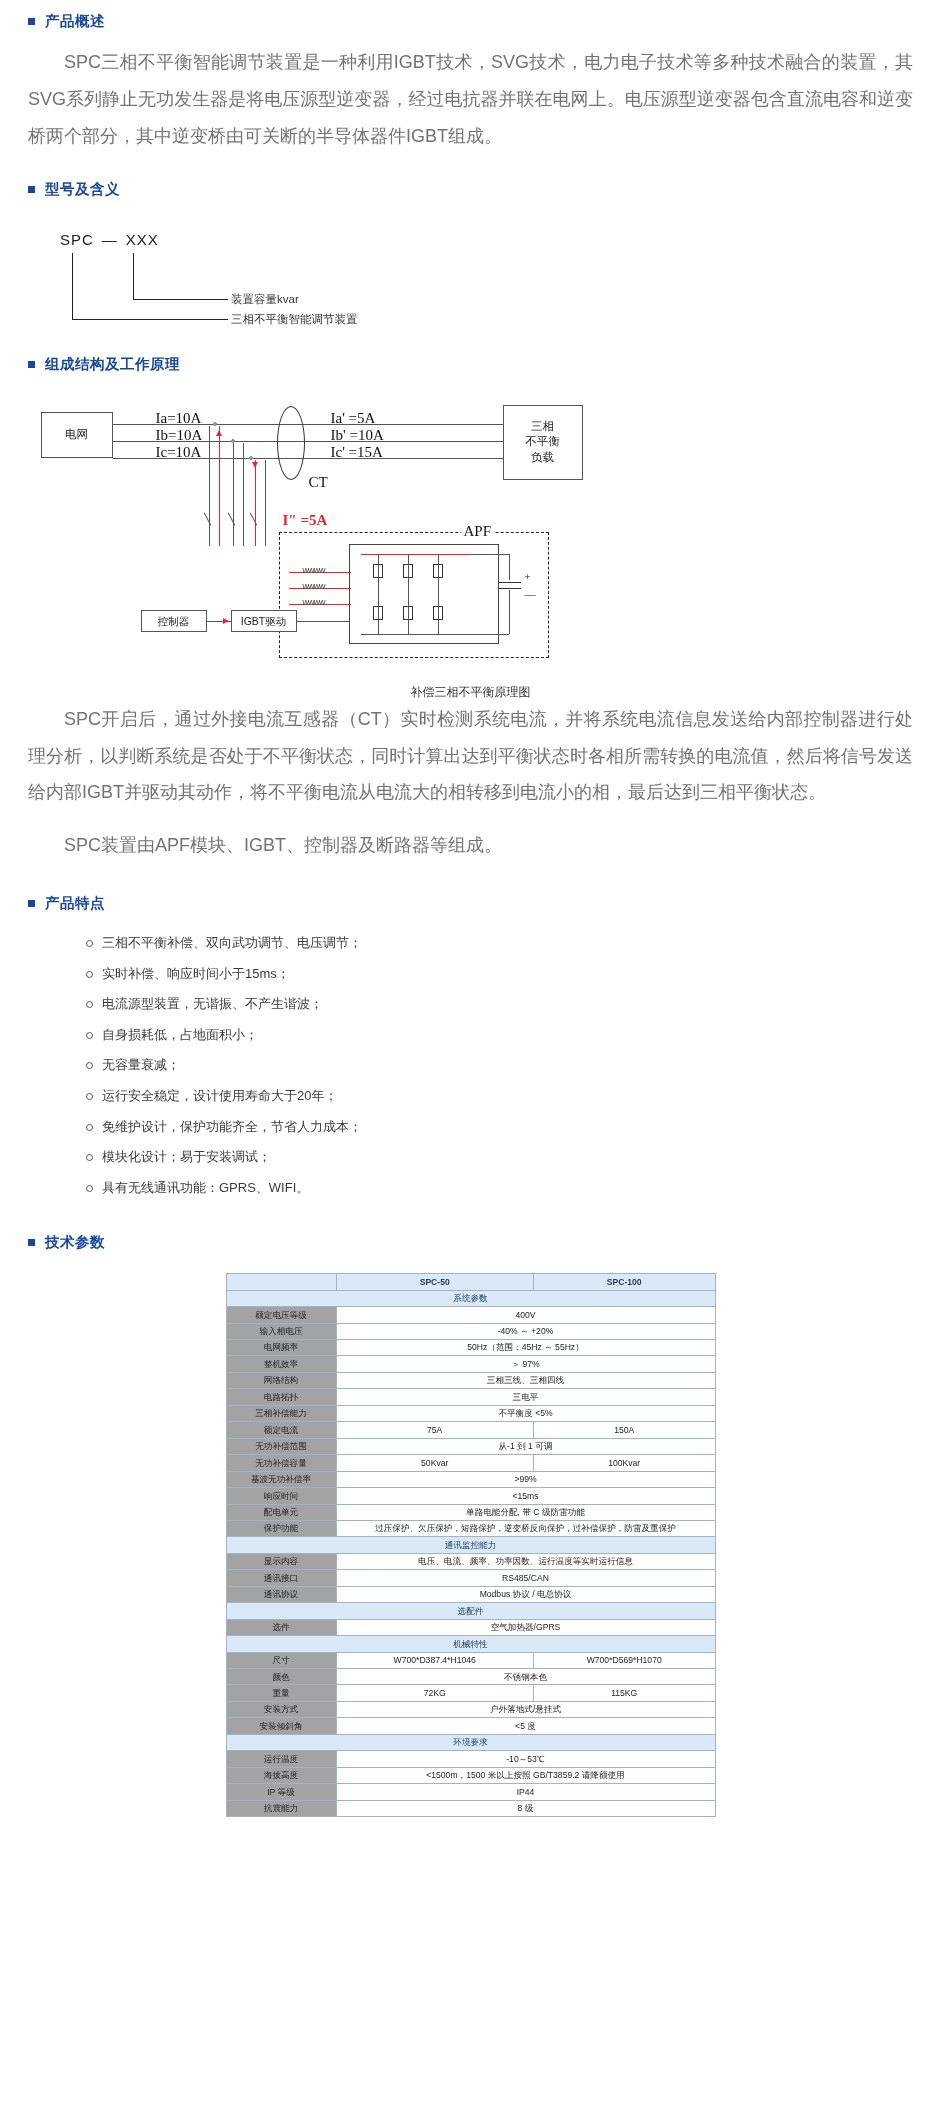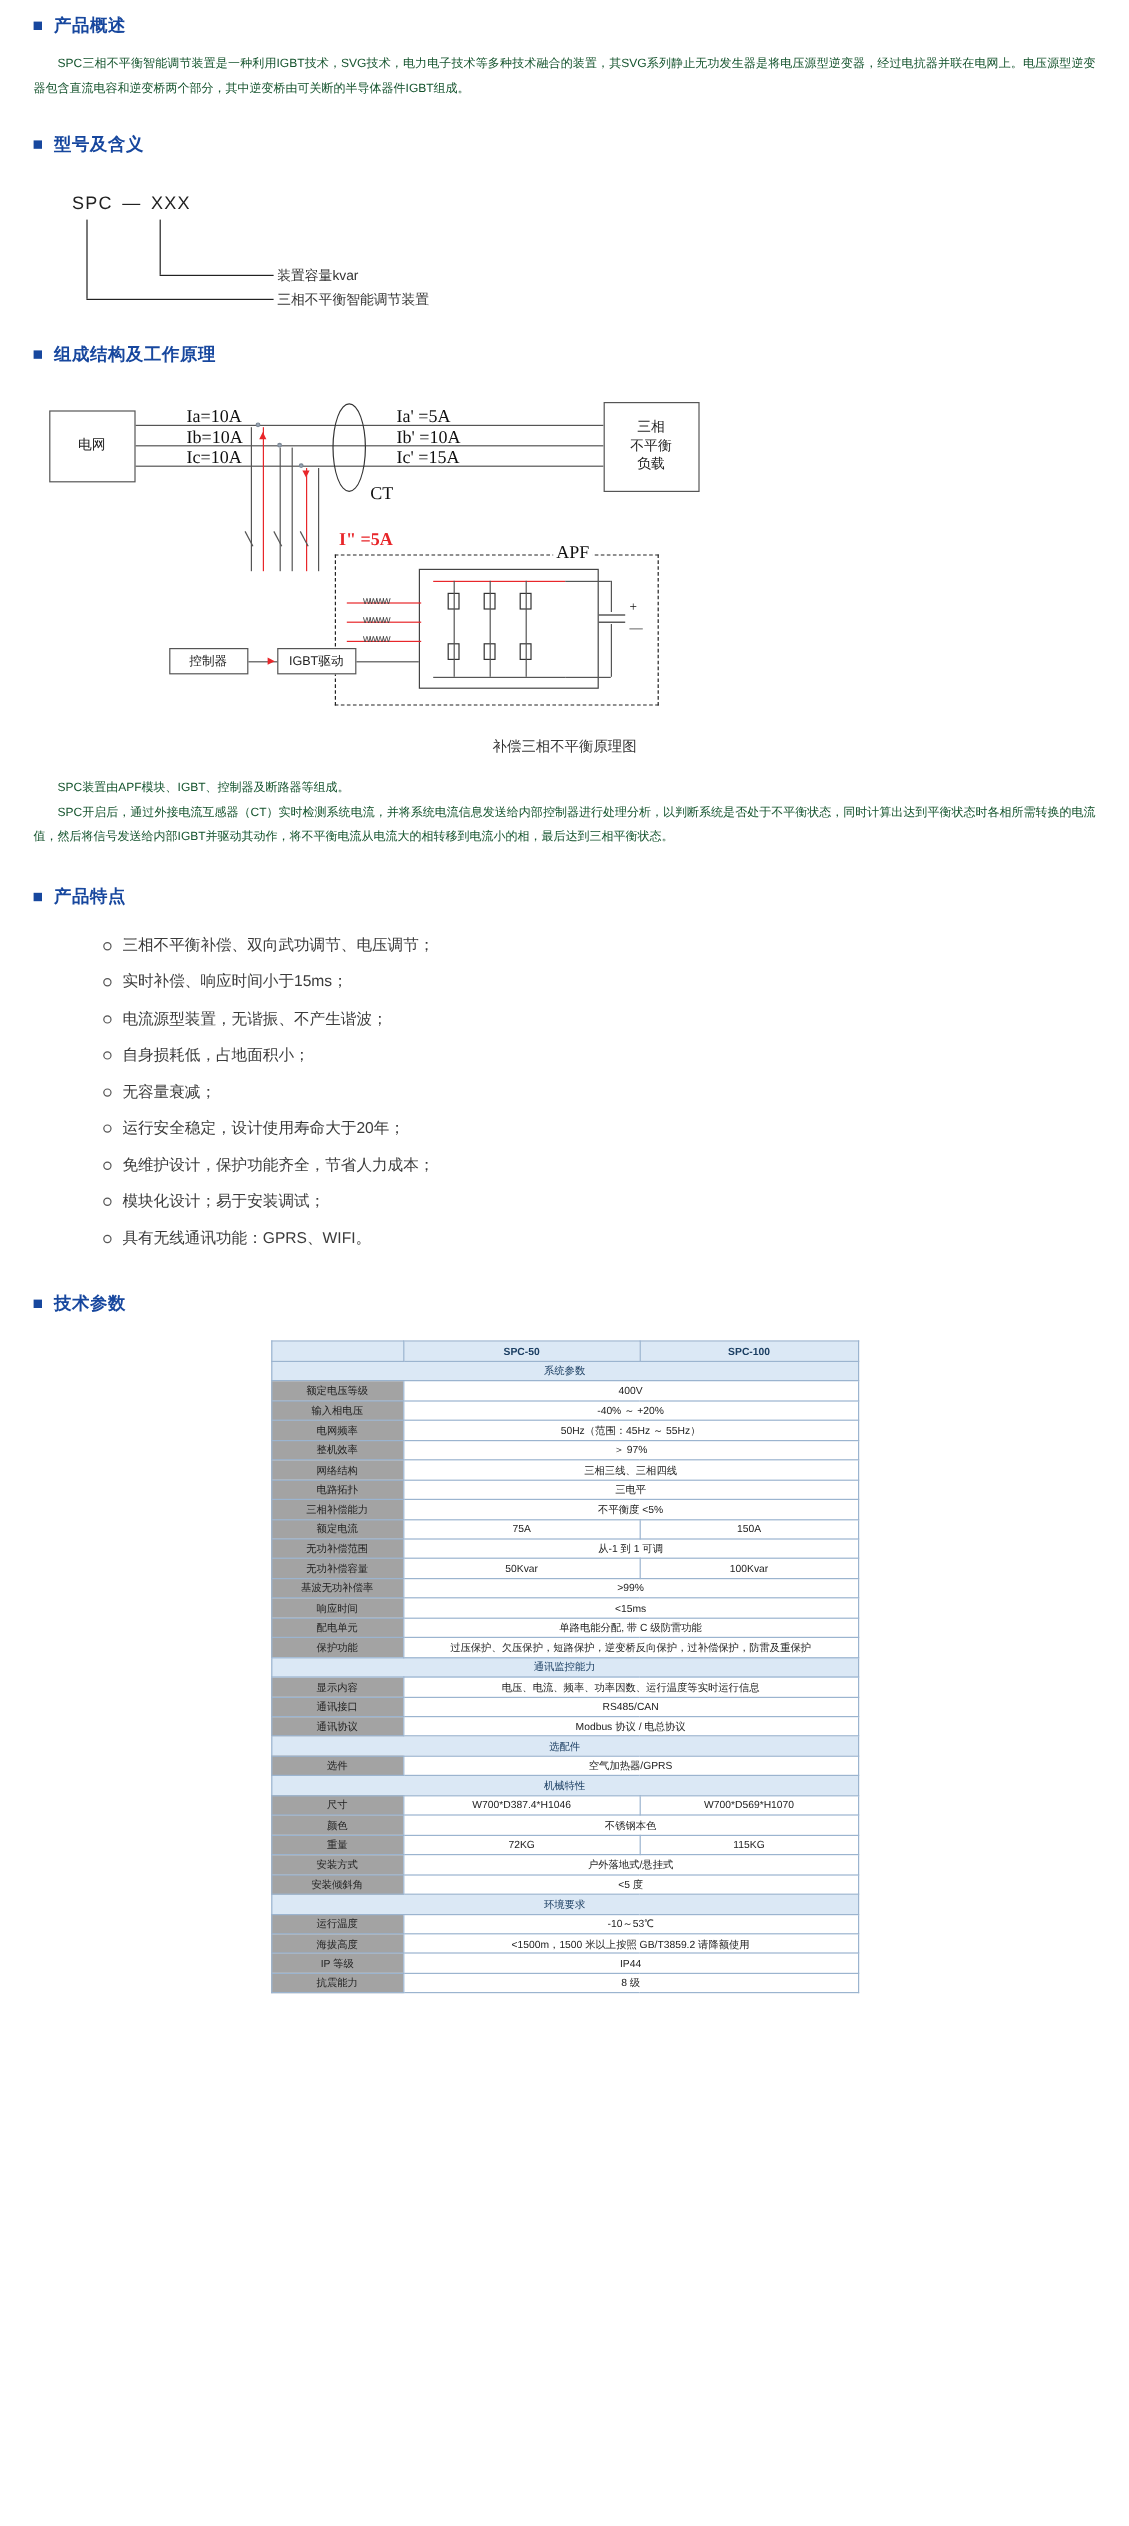"SPC三相不平衡智能调节装置是一种利用IGBT技术，SVG技术，电力电子技术等多" .para { color: #14532d -> #737373; font-size: 10px -> 18px }
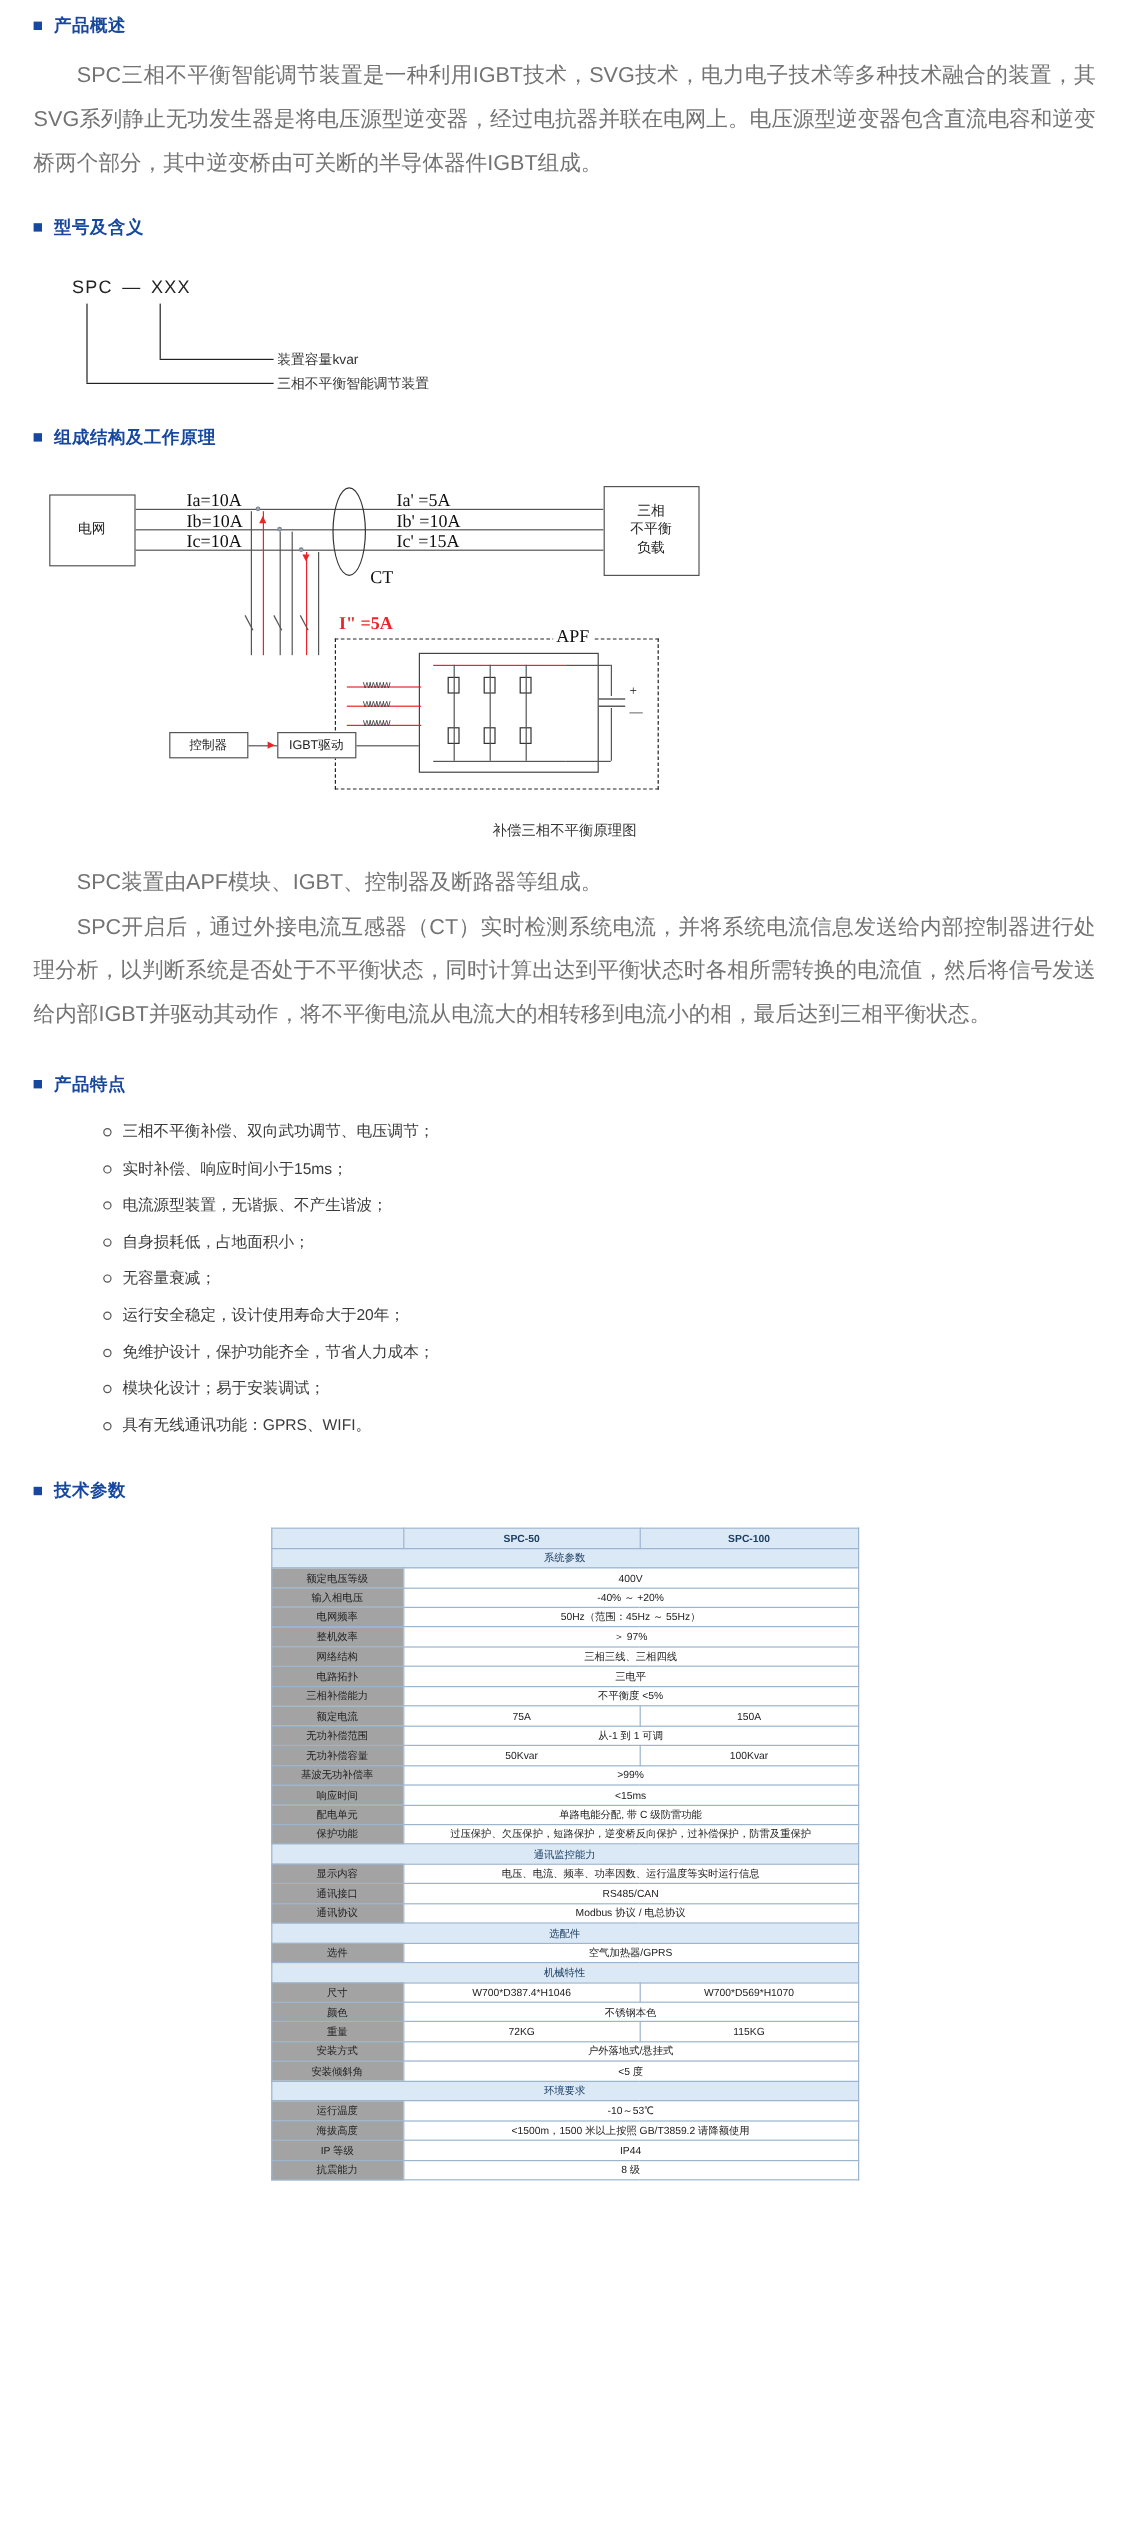"电网" div.cbox { height: 60px -> 46px }
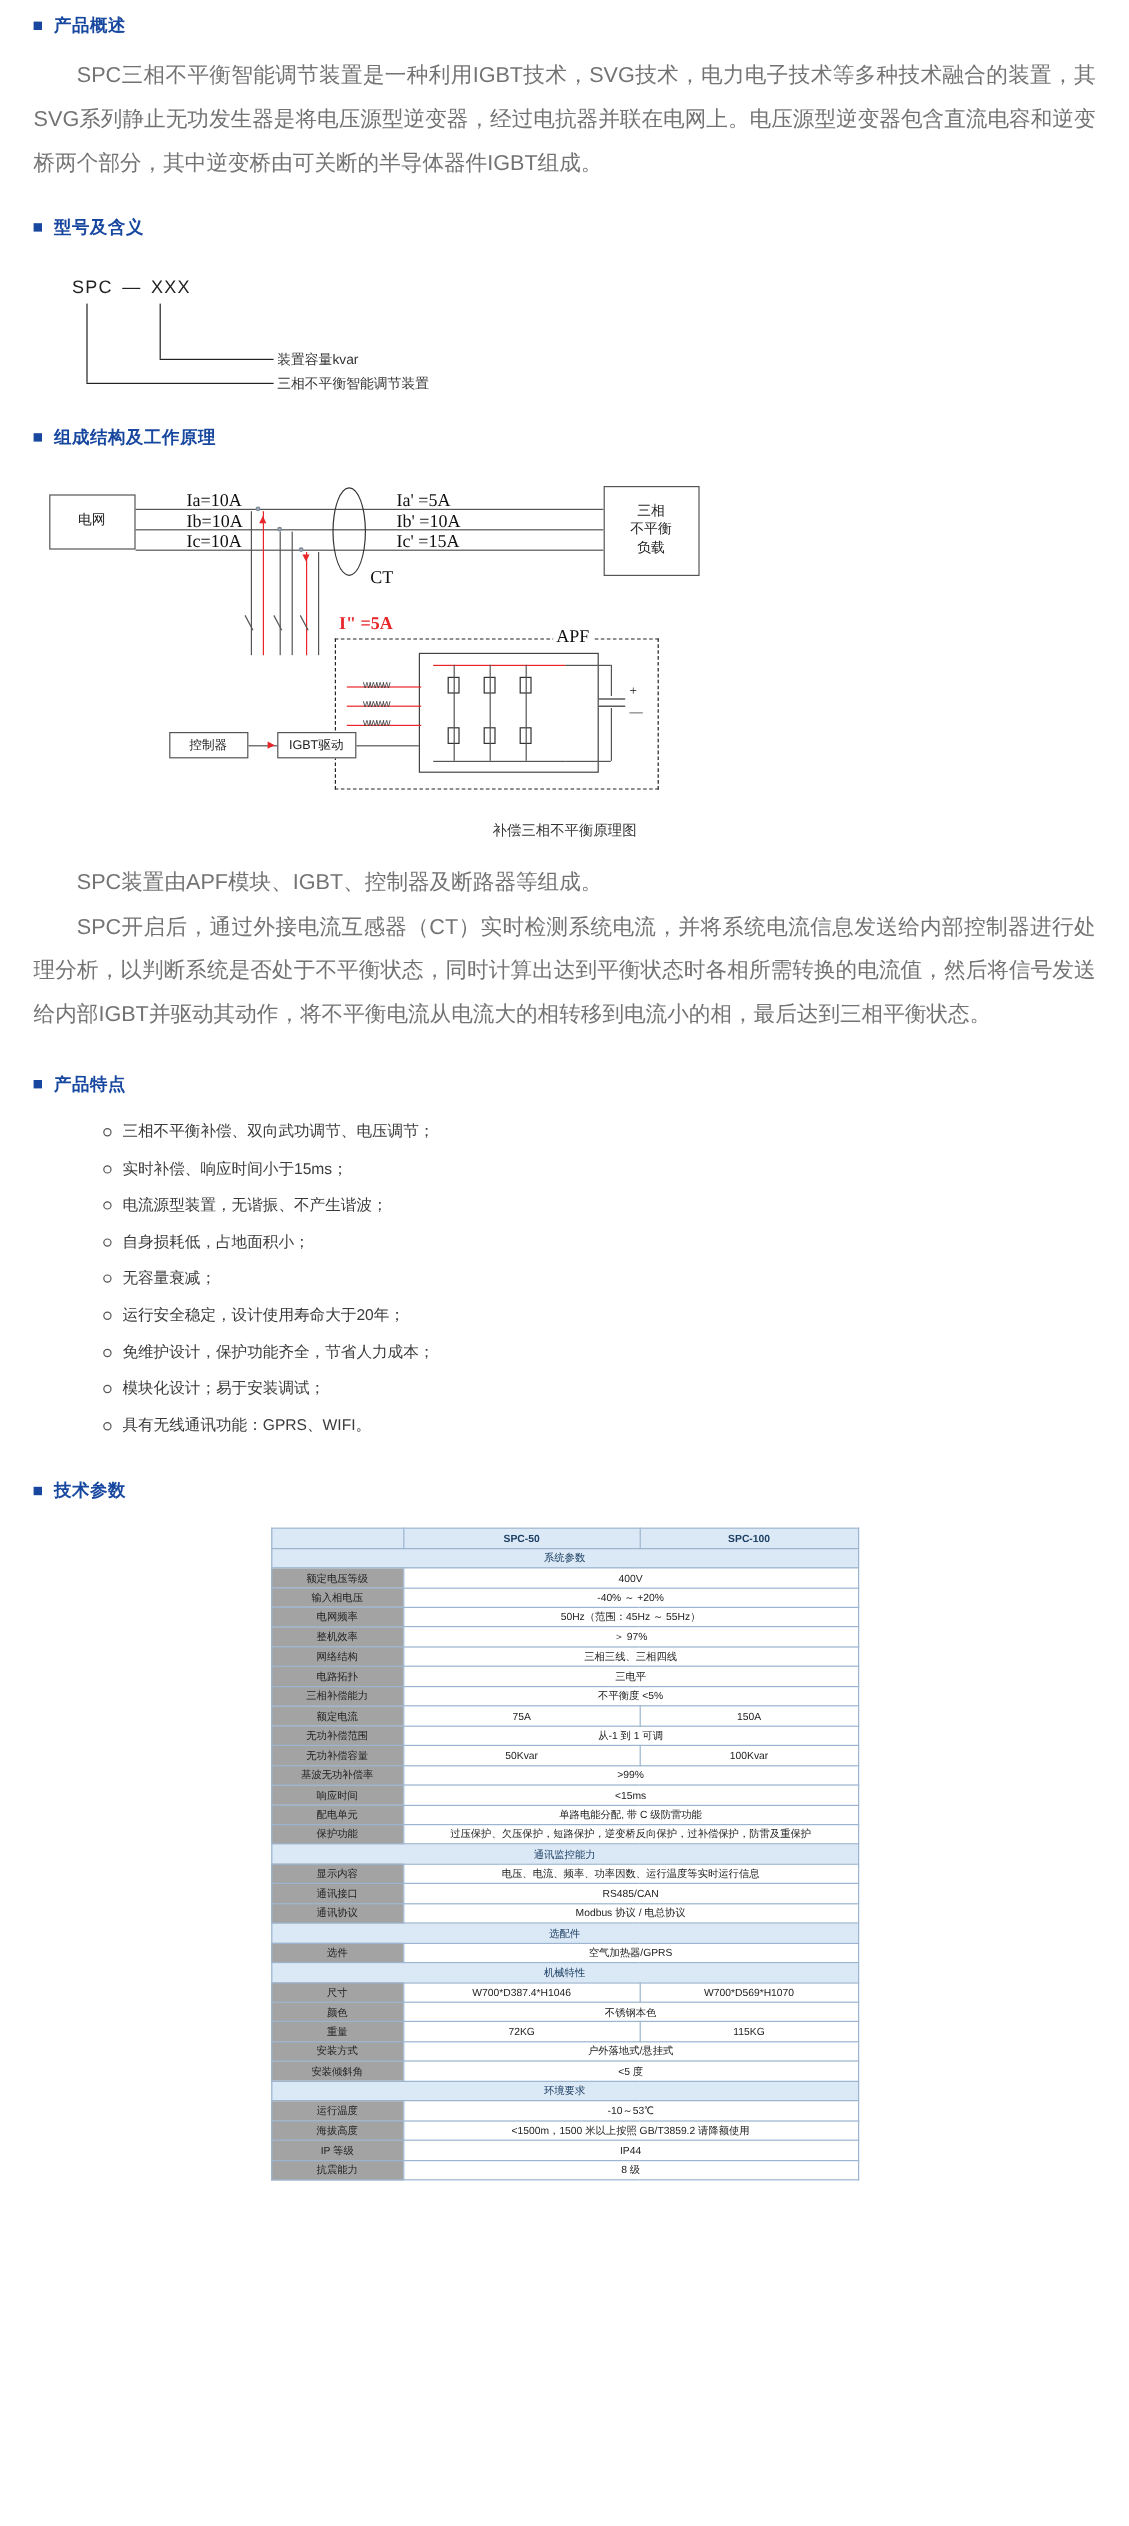"SPC装置由APF模块、IGBT、控制器及断路器等组成。" p.para { order: before "SPC开启后，通过外接电流互感器（CT）实时检测系统电流，并将系统电流信息发送给" -> after "SPC开启后，通过外接电流互感器（CT）实时检测系统电流，并将系统电流信息发送给" }
